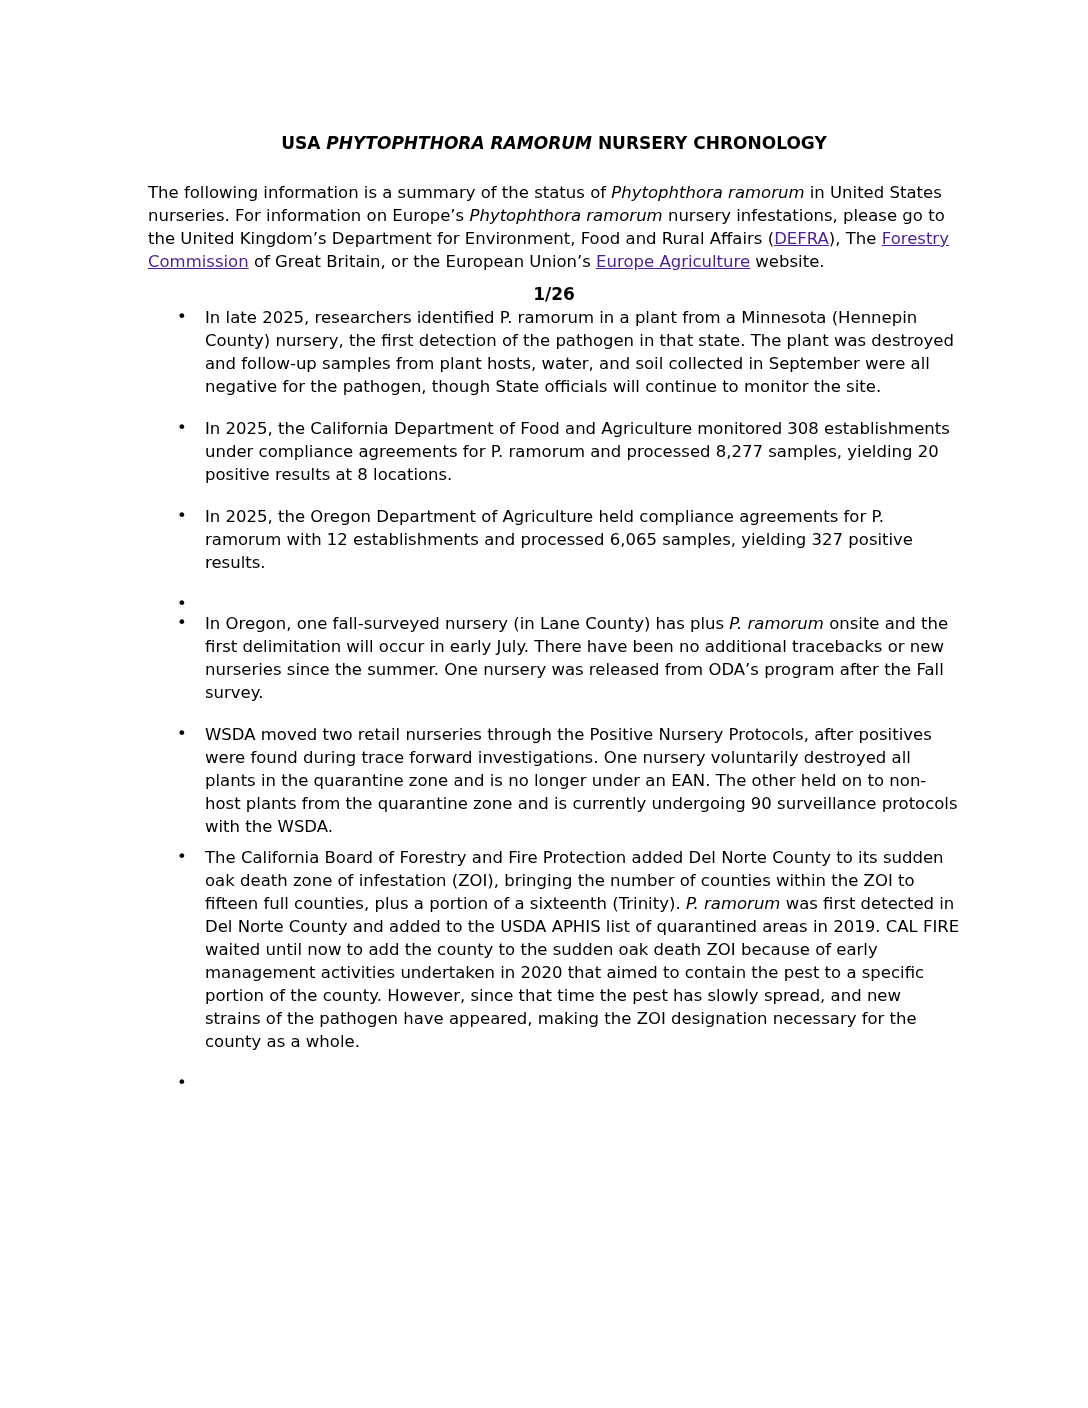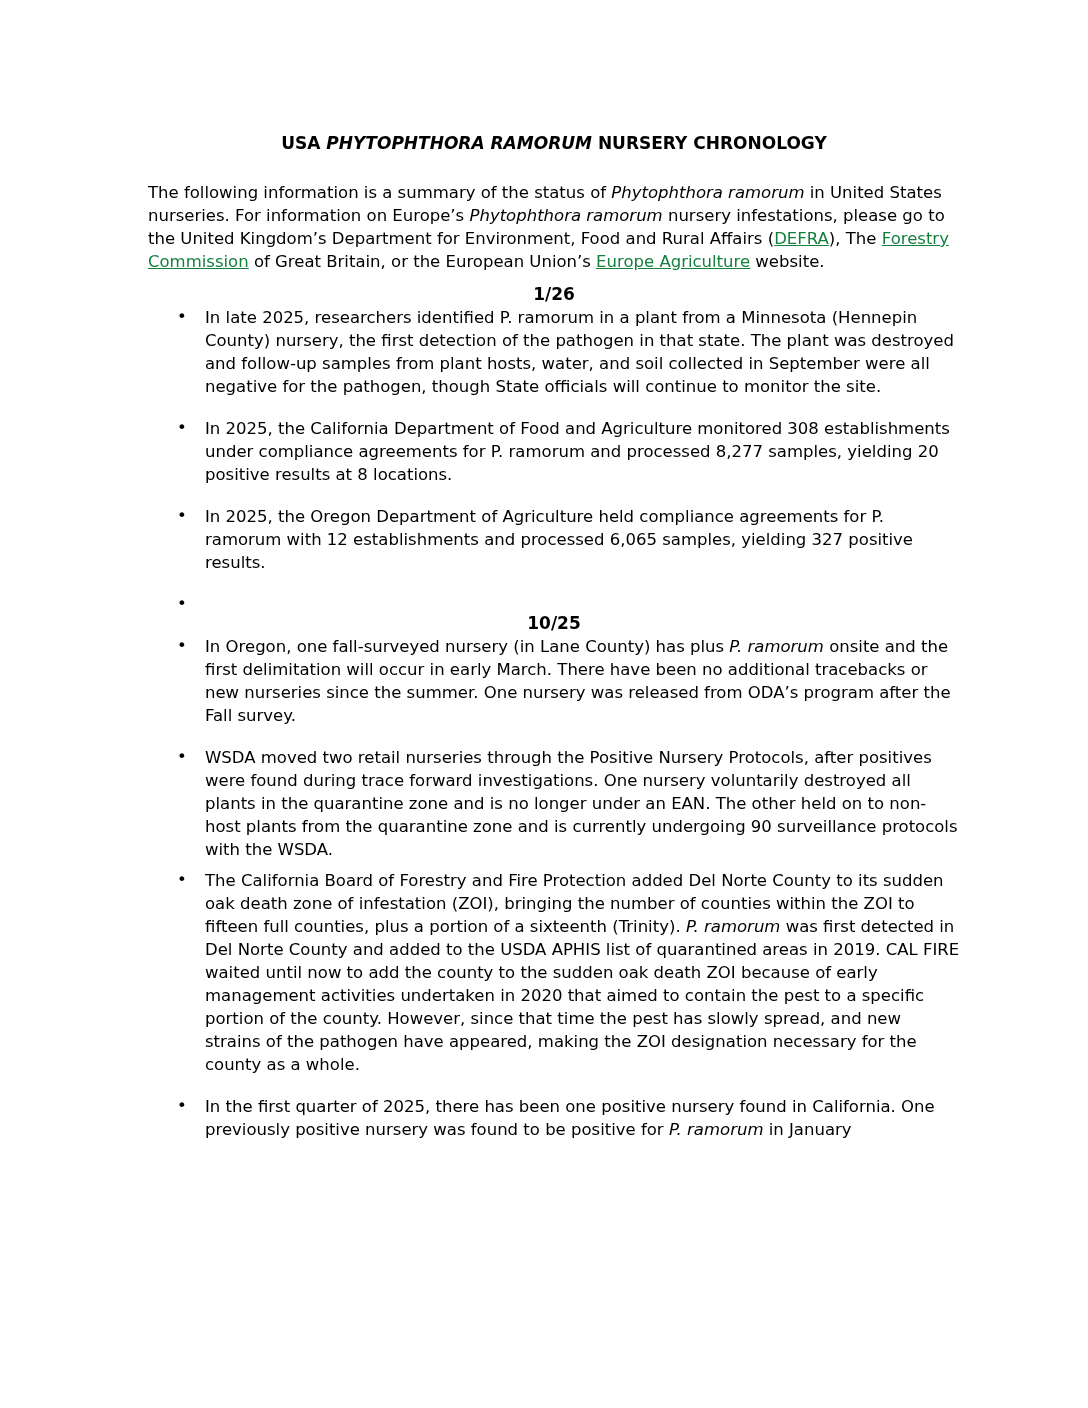"DEFRA" a.link { color: #15803d -> #4c1d95 }
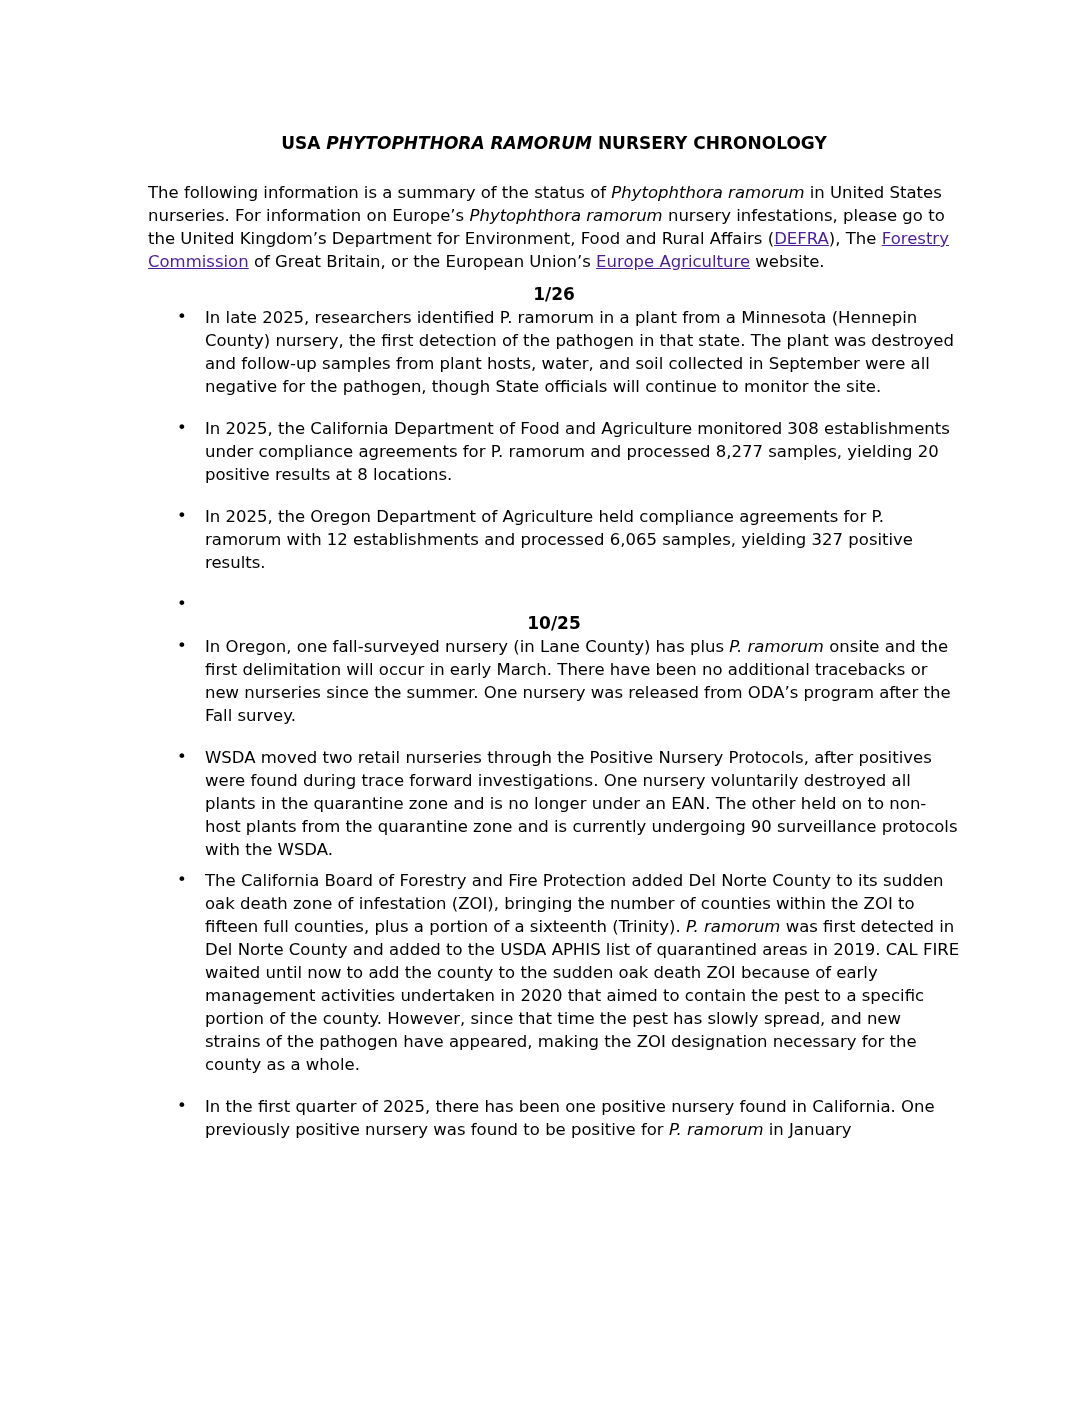"10/25" div.section-date { html: <div>10/25</div> -> none }
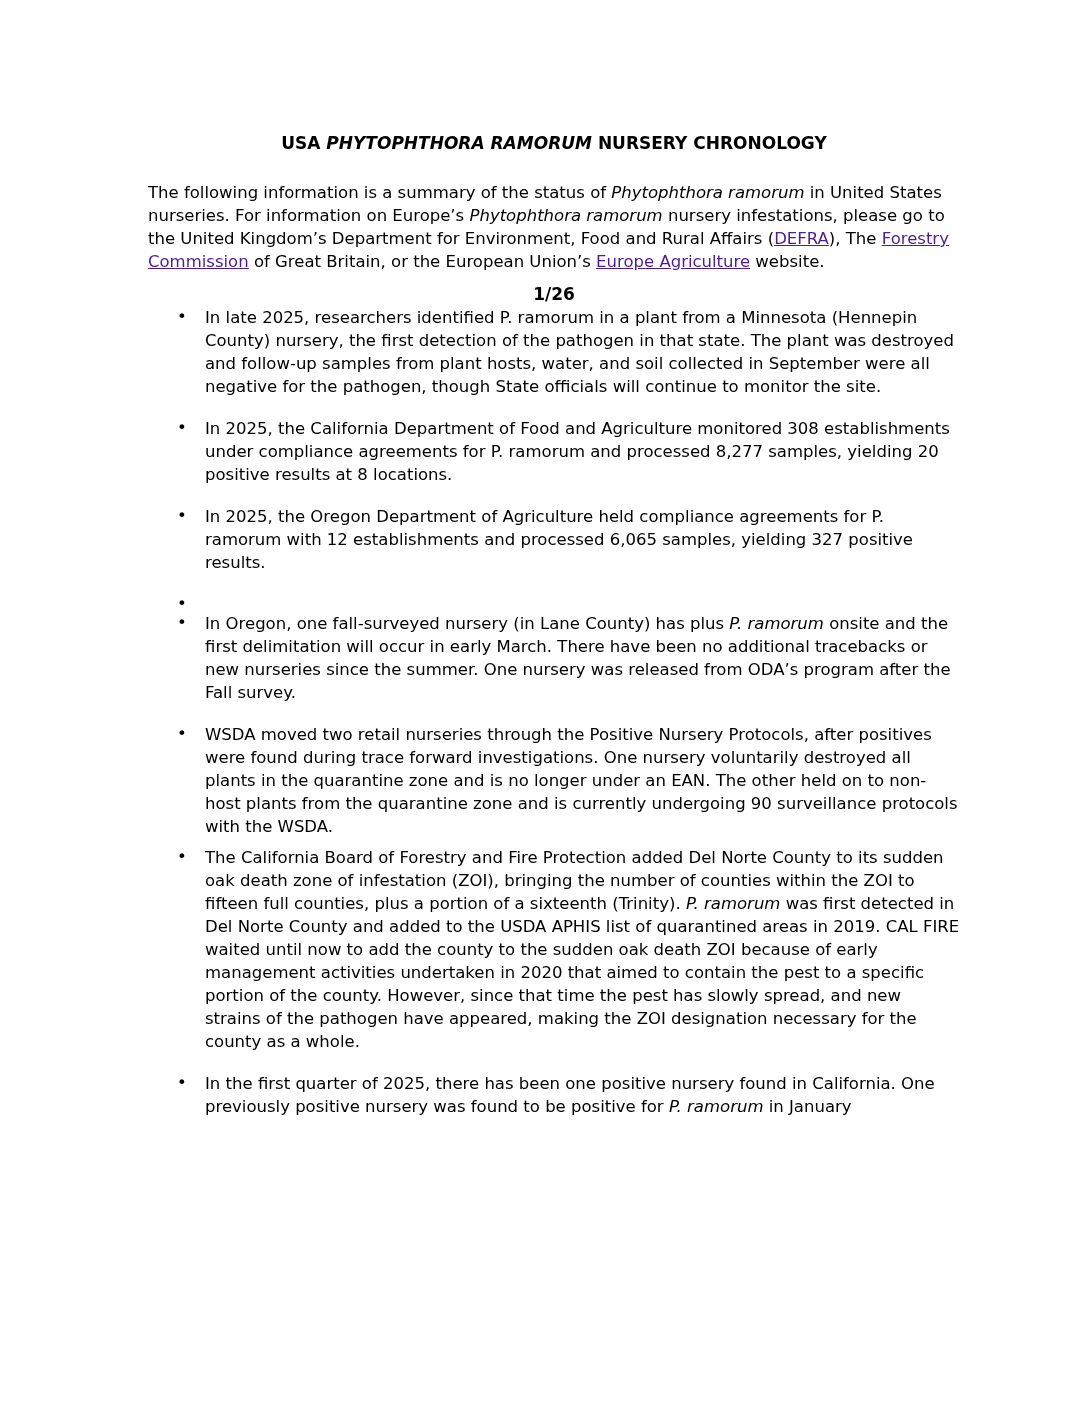"onsite and the first delimitation" span { text: March -> July }
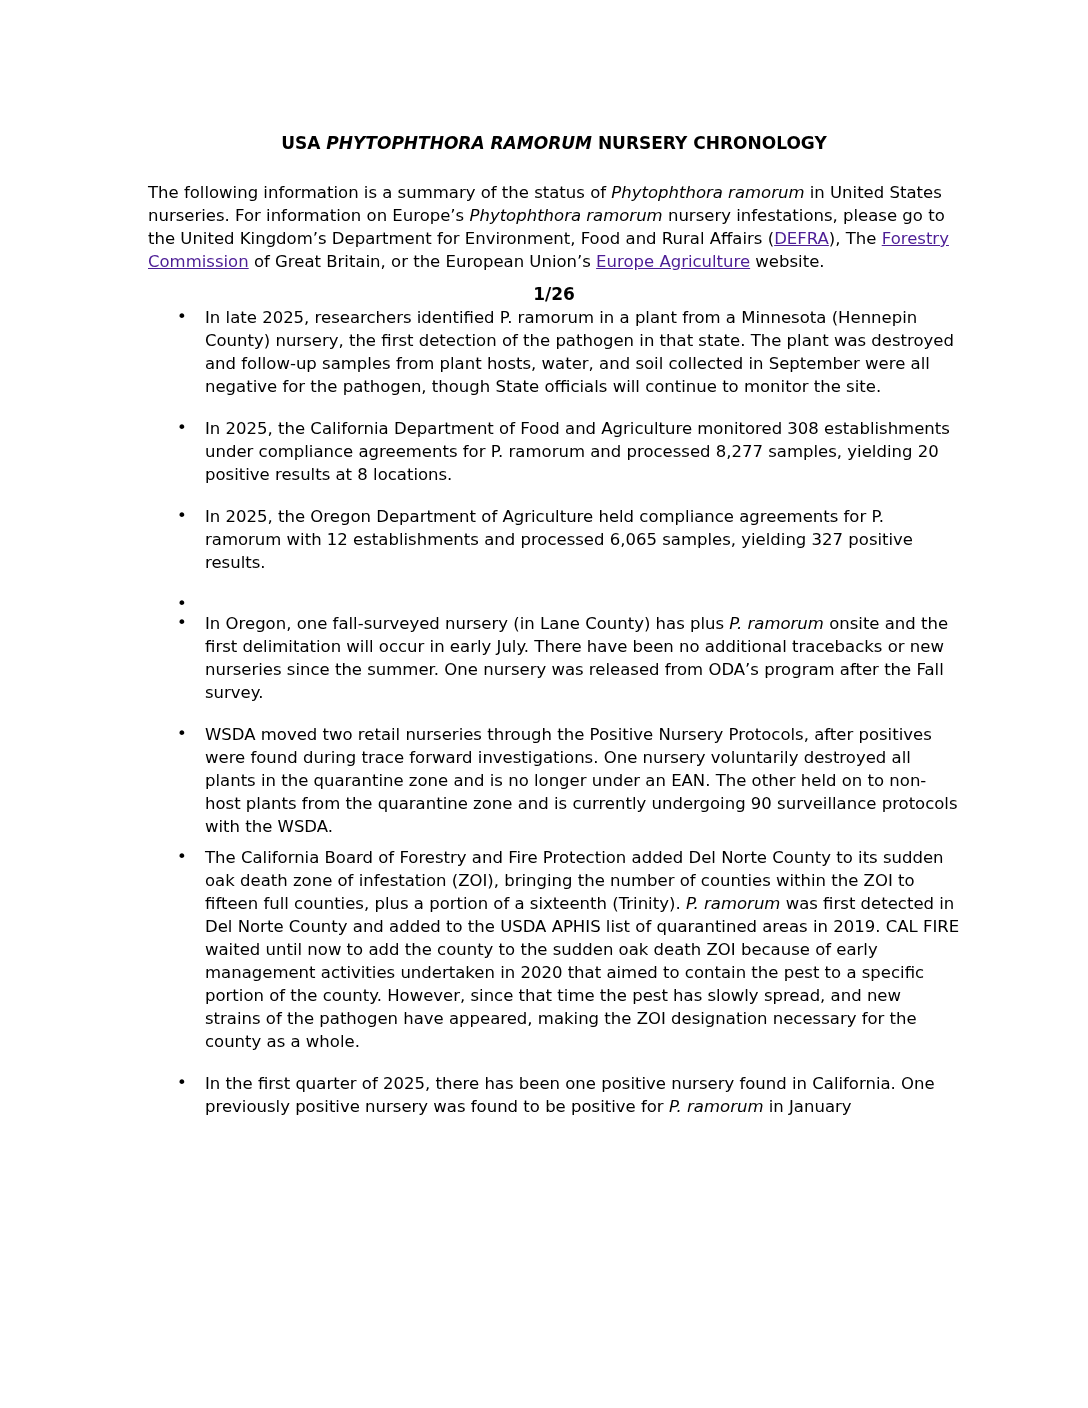"In the first quarter of" span { html: <span><span>In the first quarter of 2025, there has been one positive nursery found in California. One previously positive nursery was found to be positive for </span><em>P. ramorum</em><span> in January</span></span> -> none }
